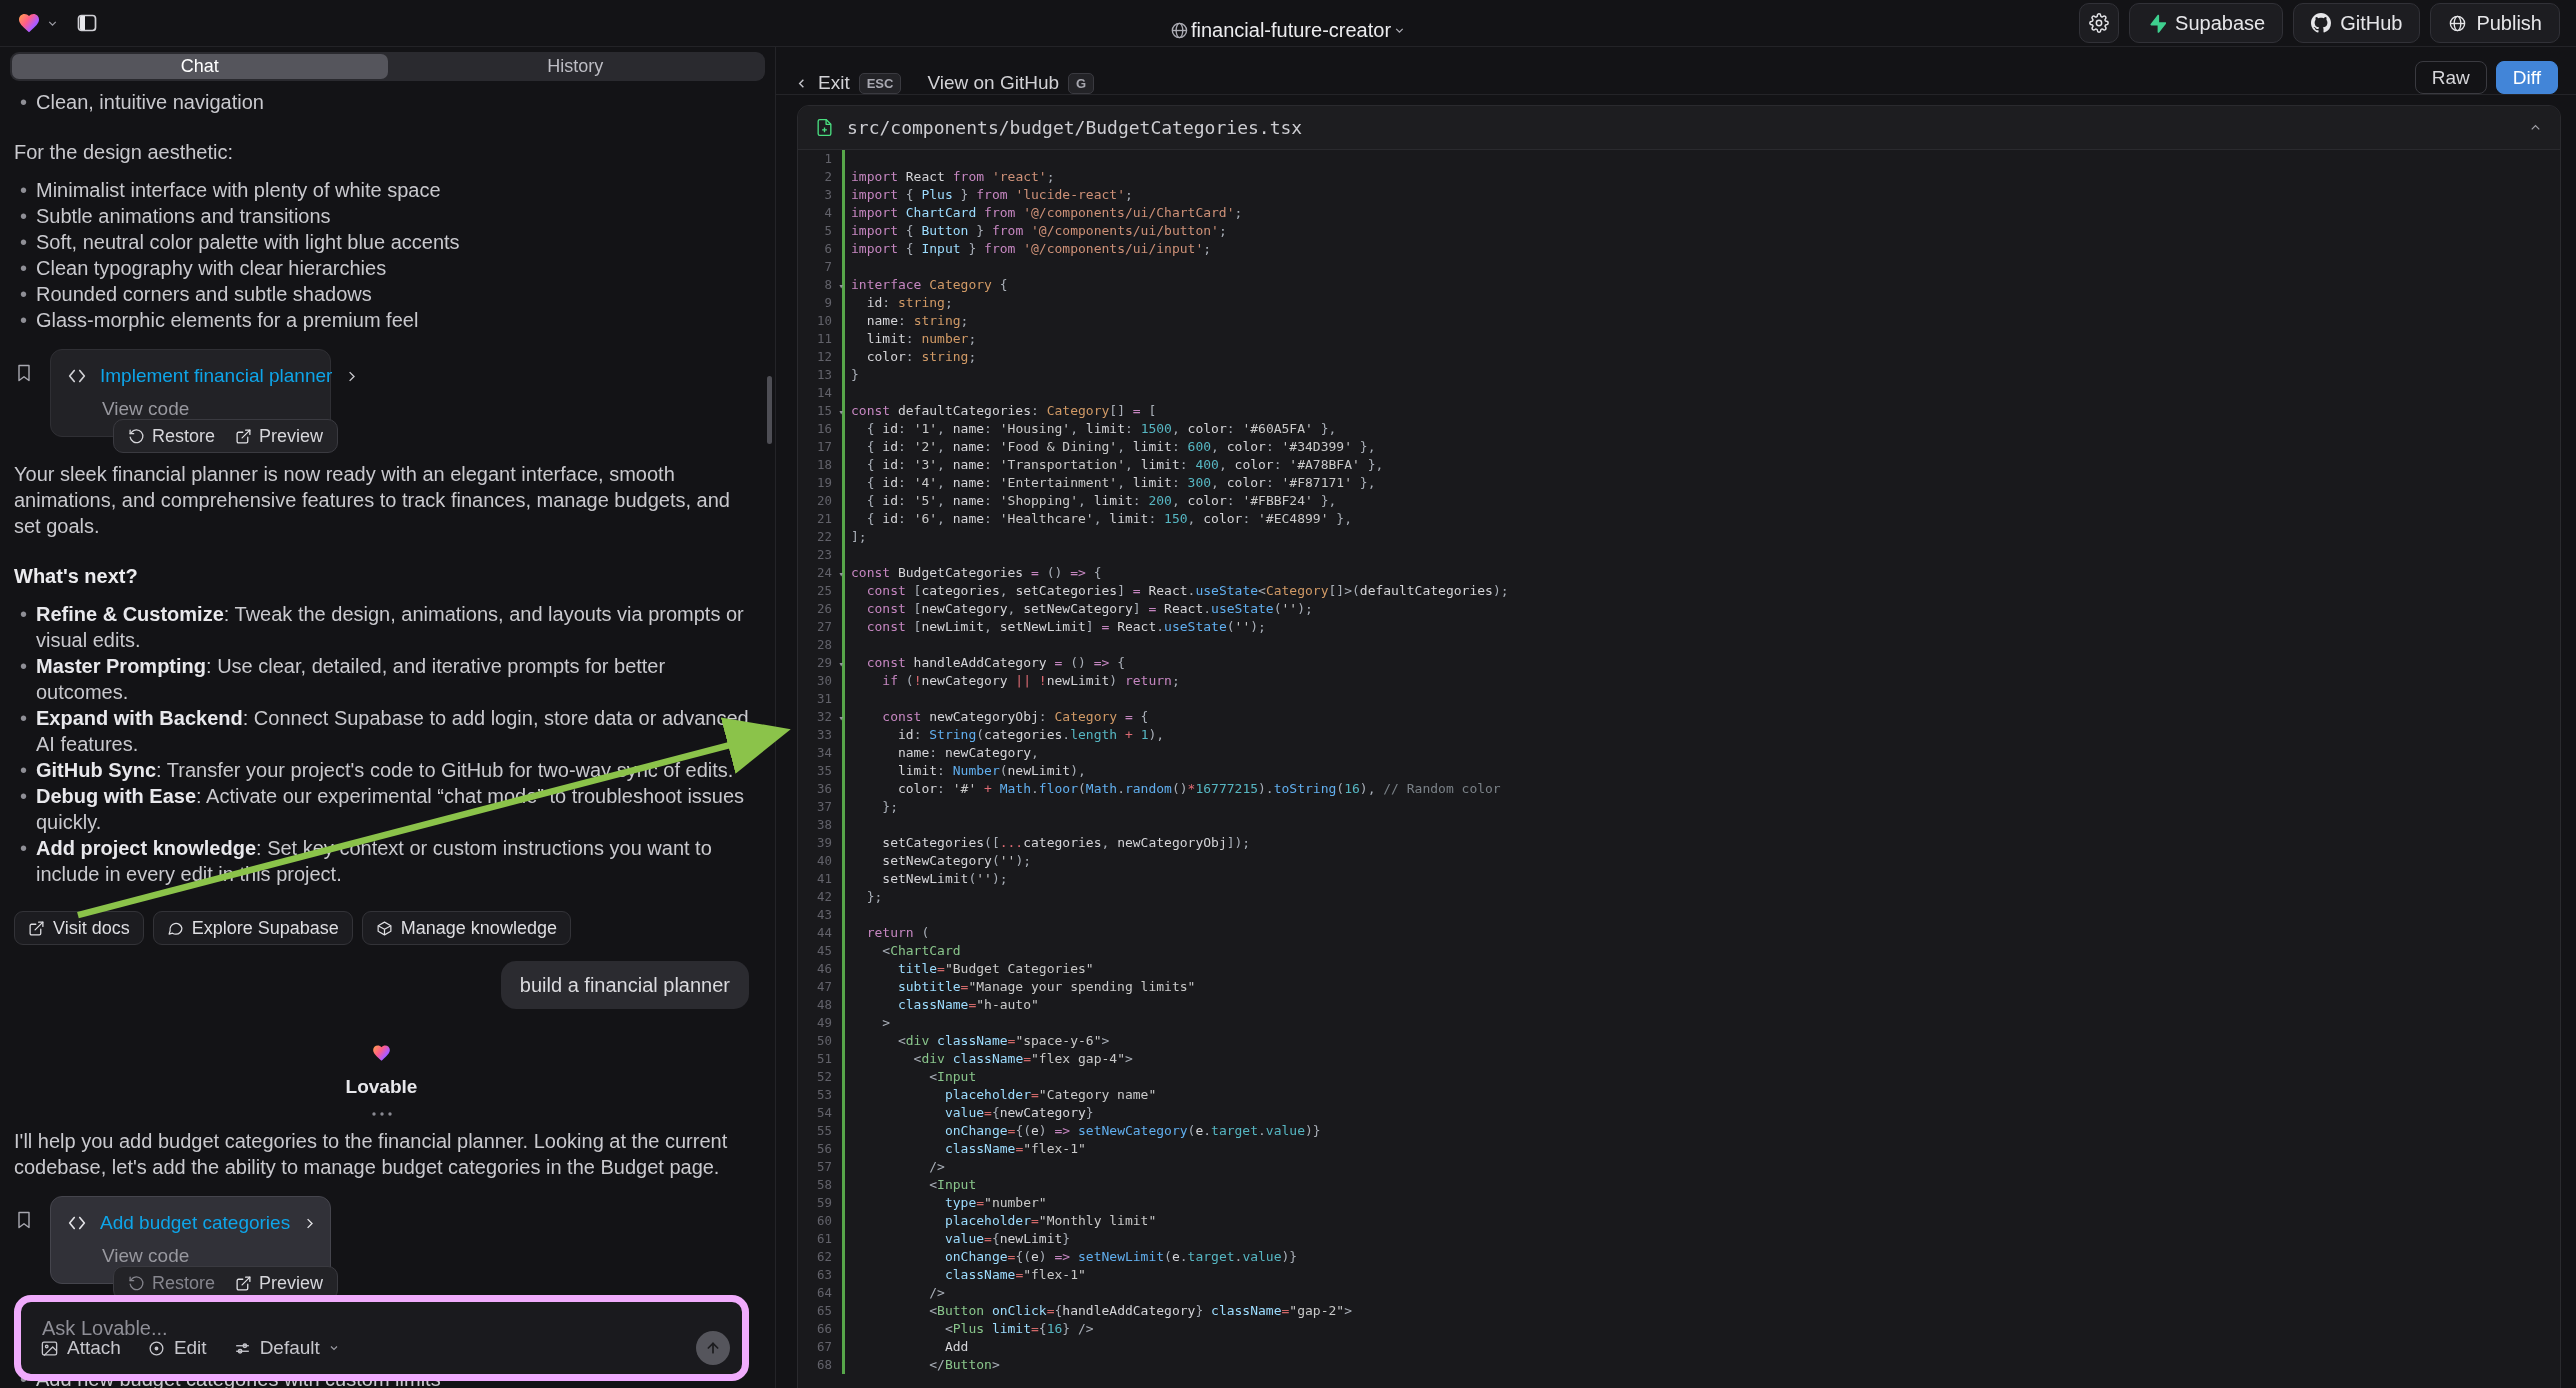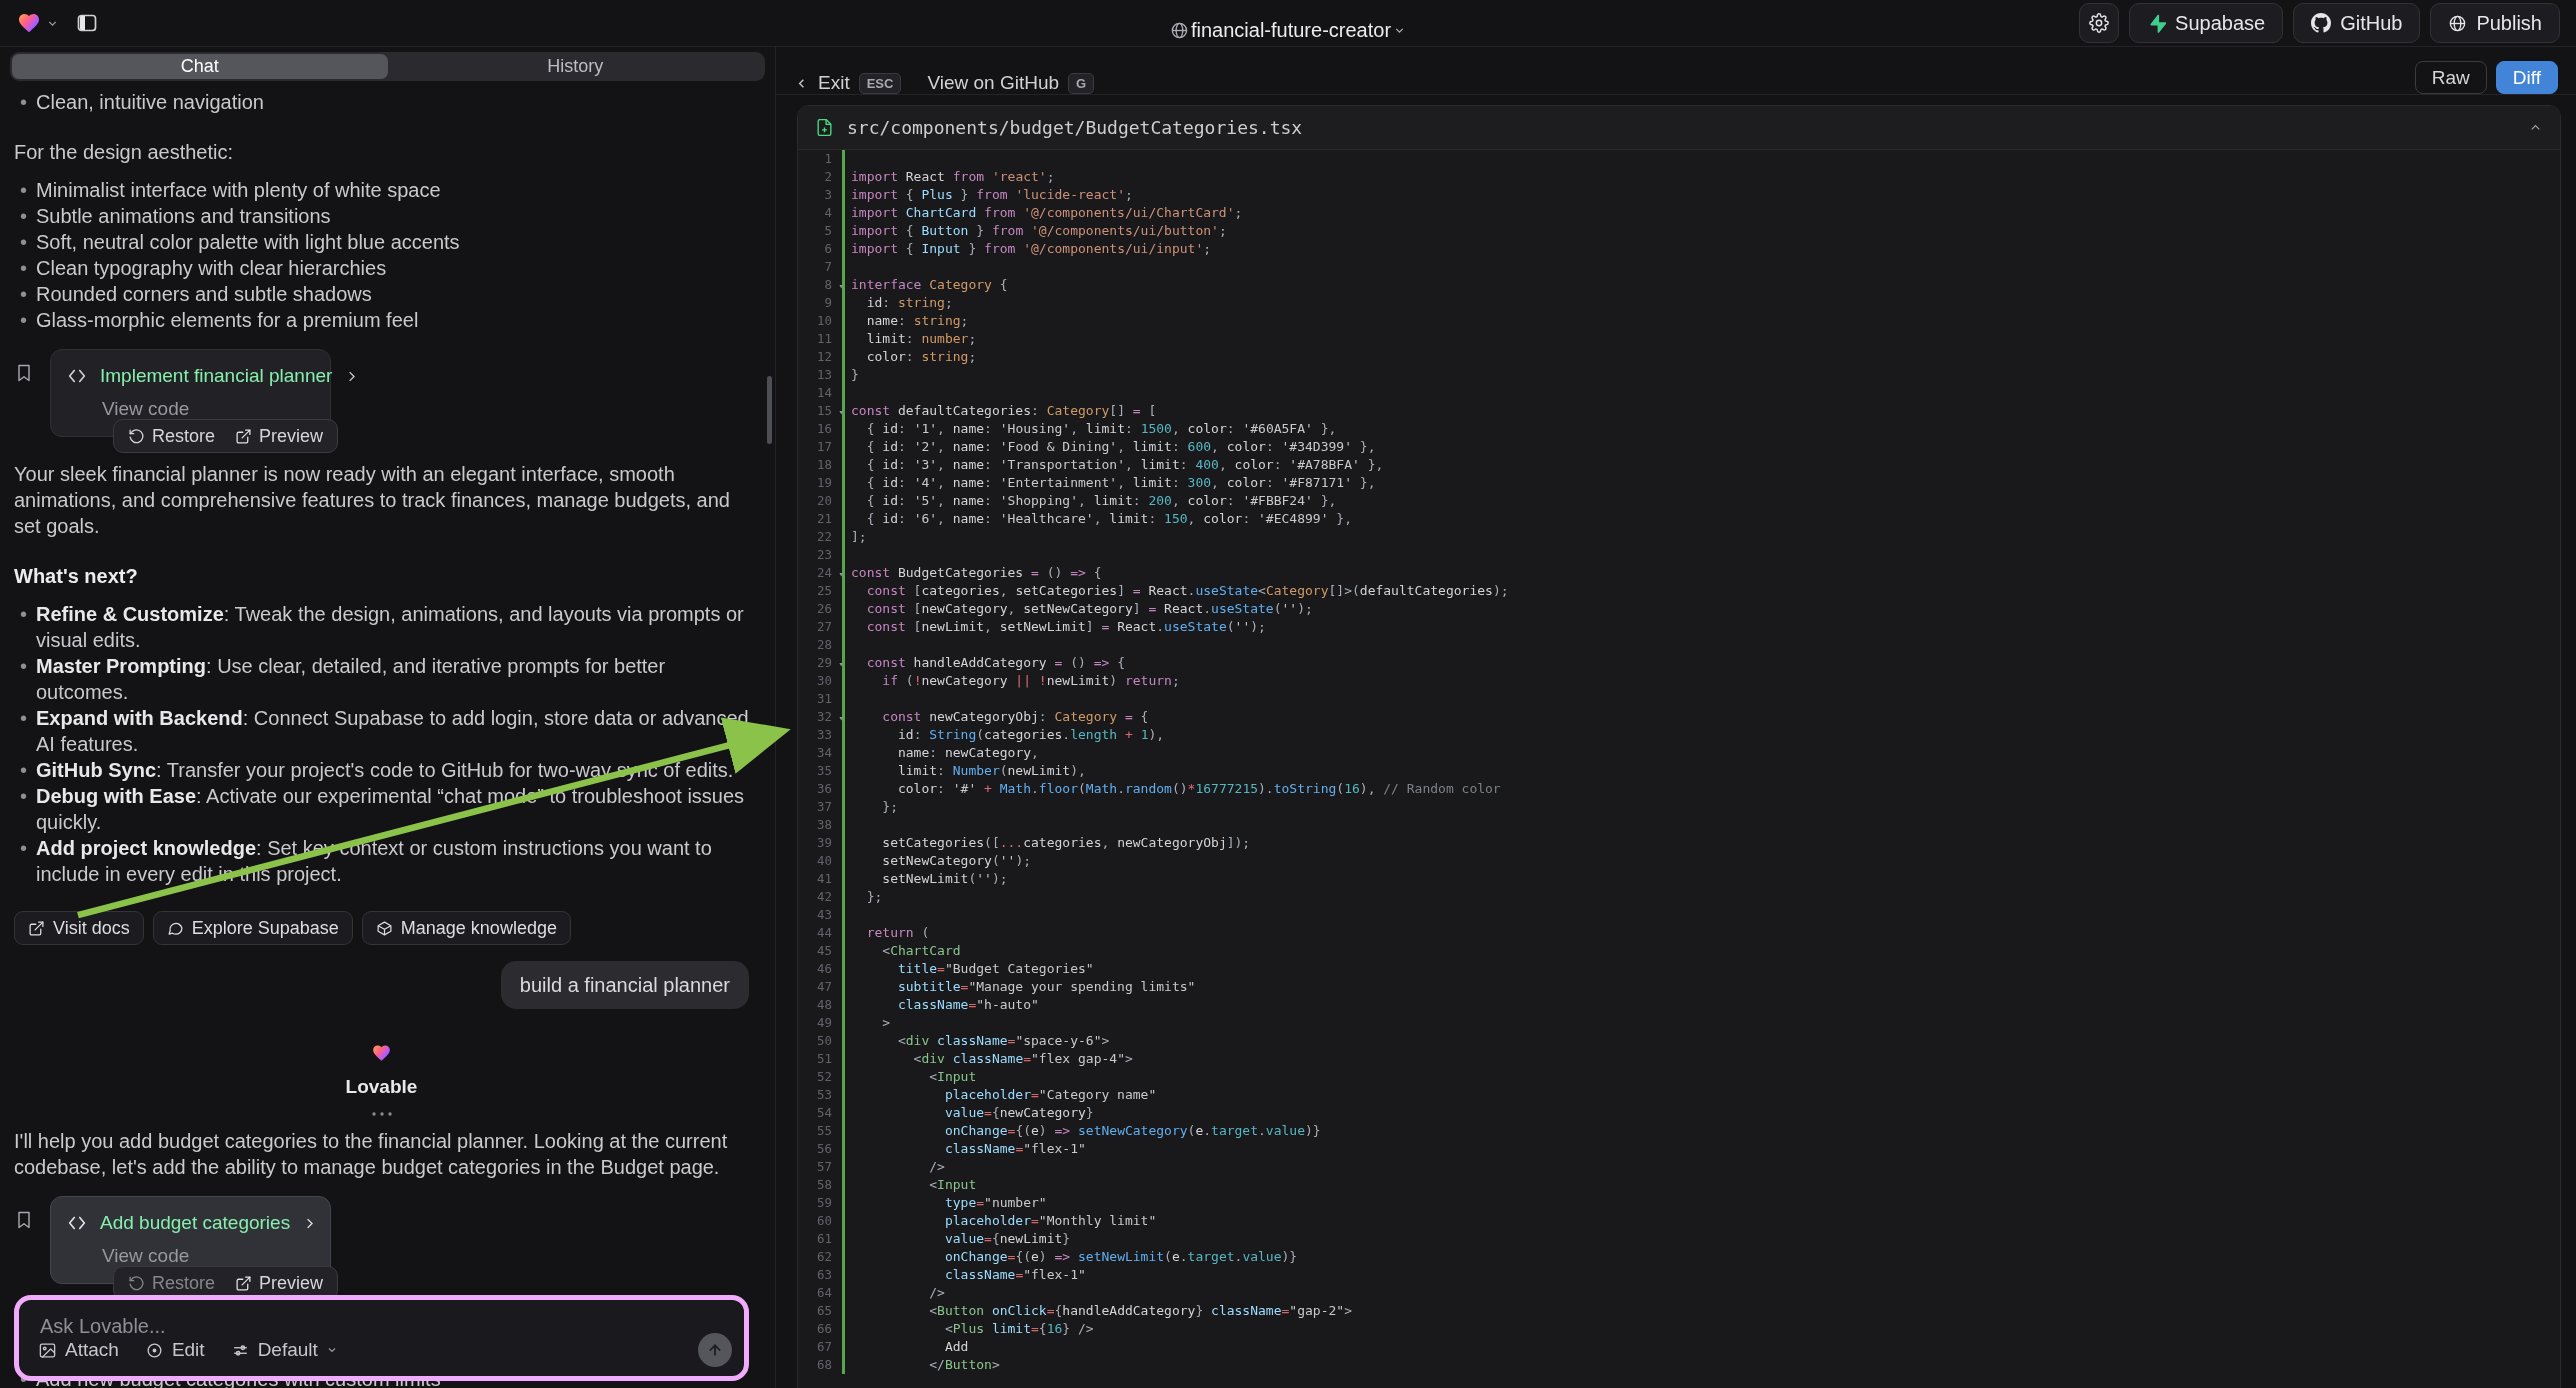"Implement financial planner" .vc-title { color: #86efac -> #0ea5e9 }
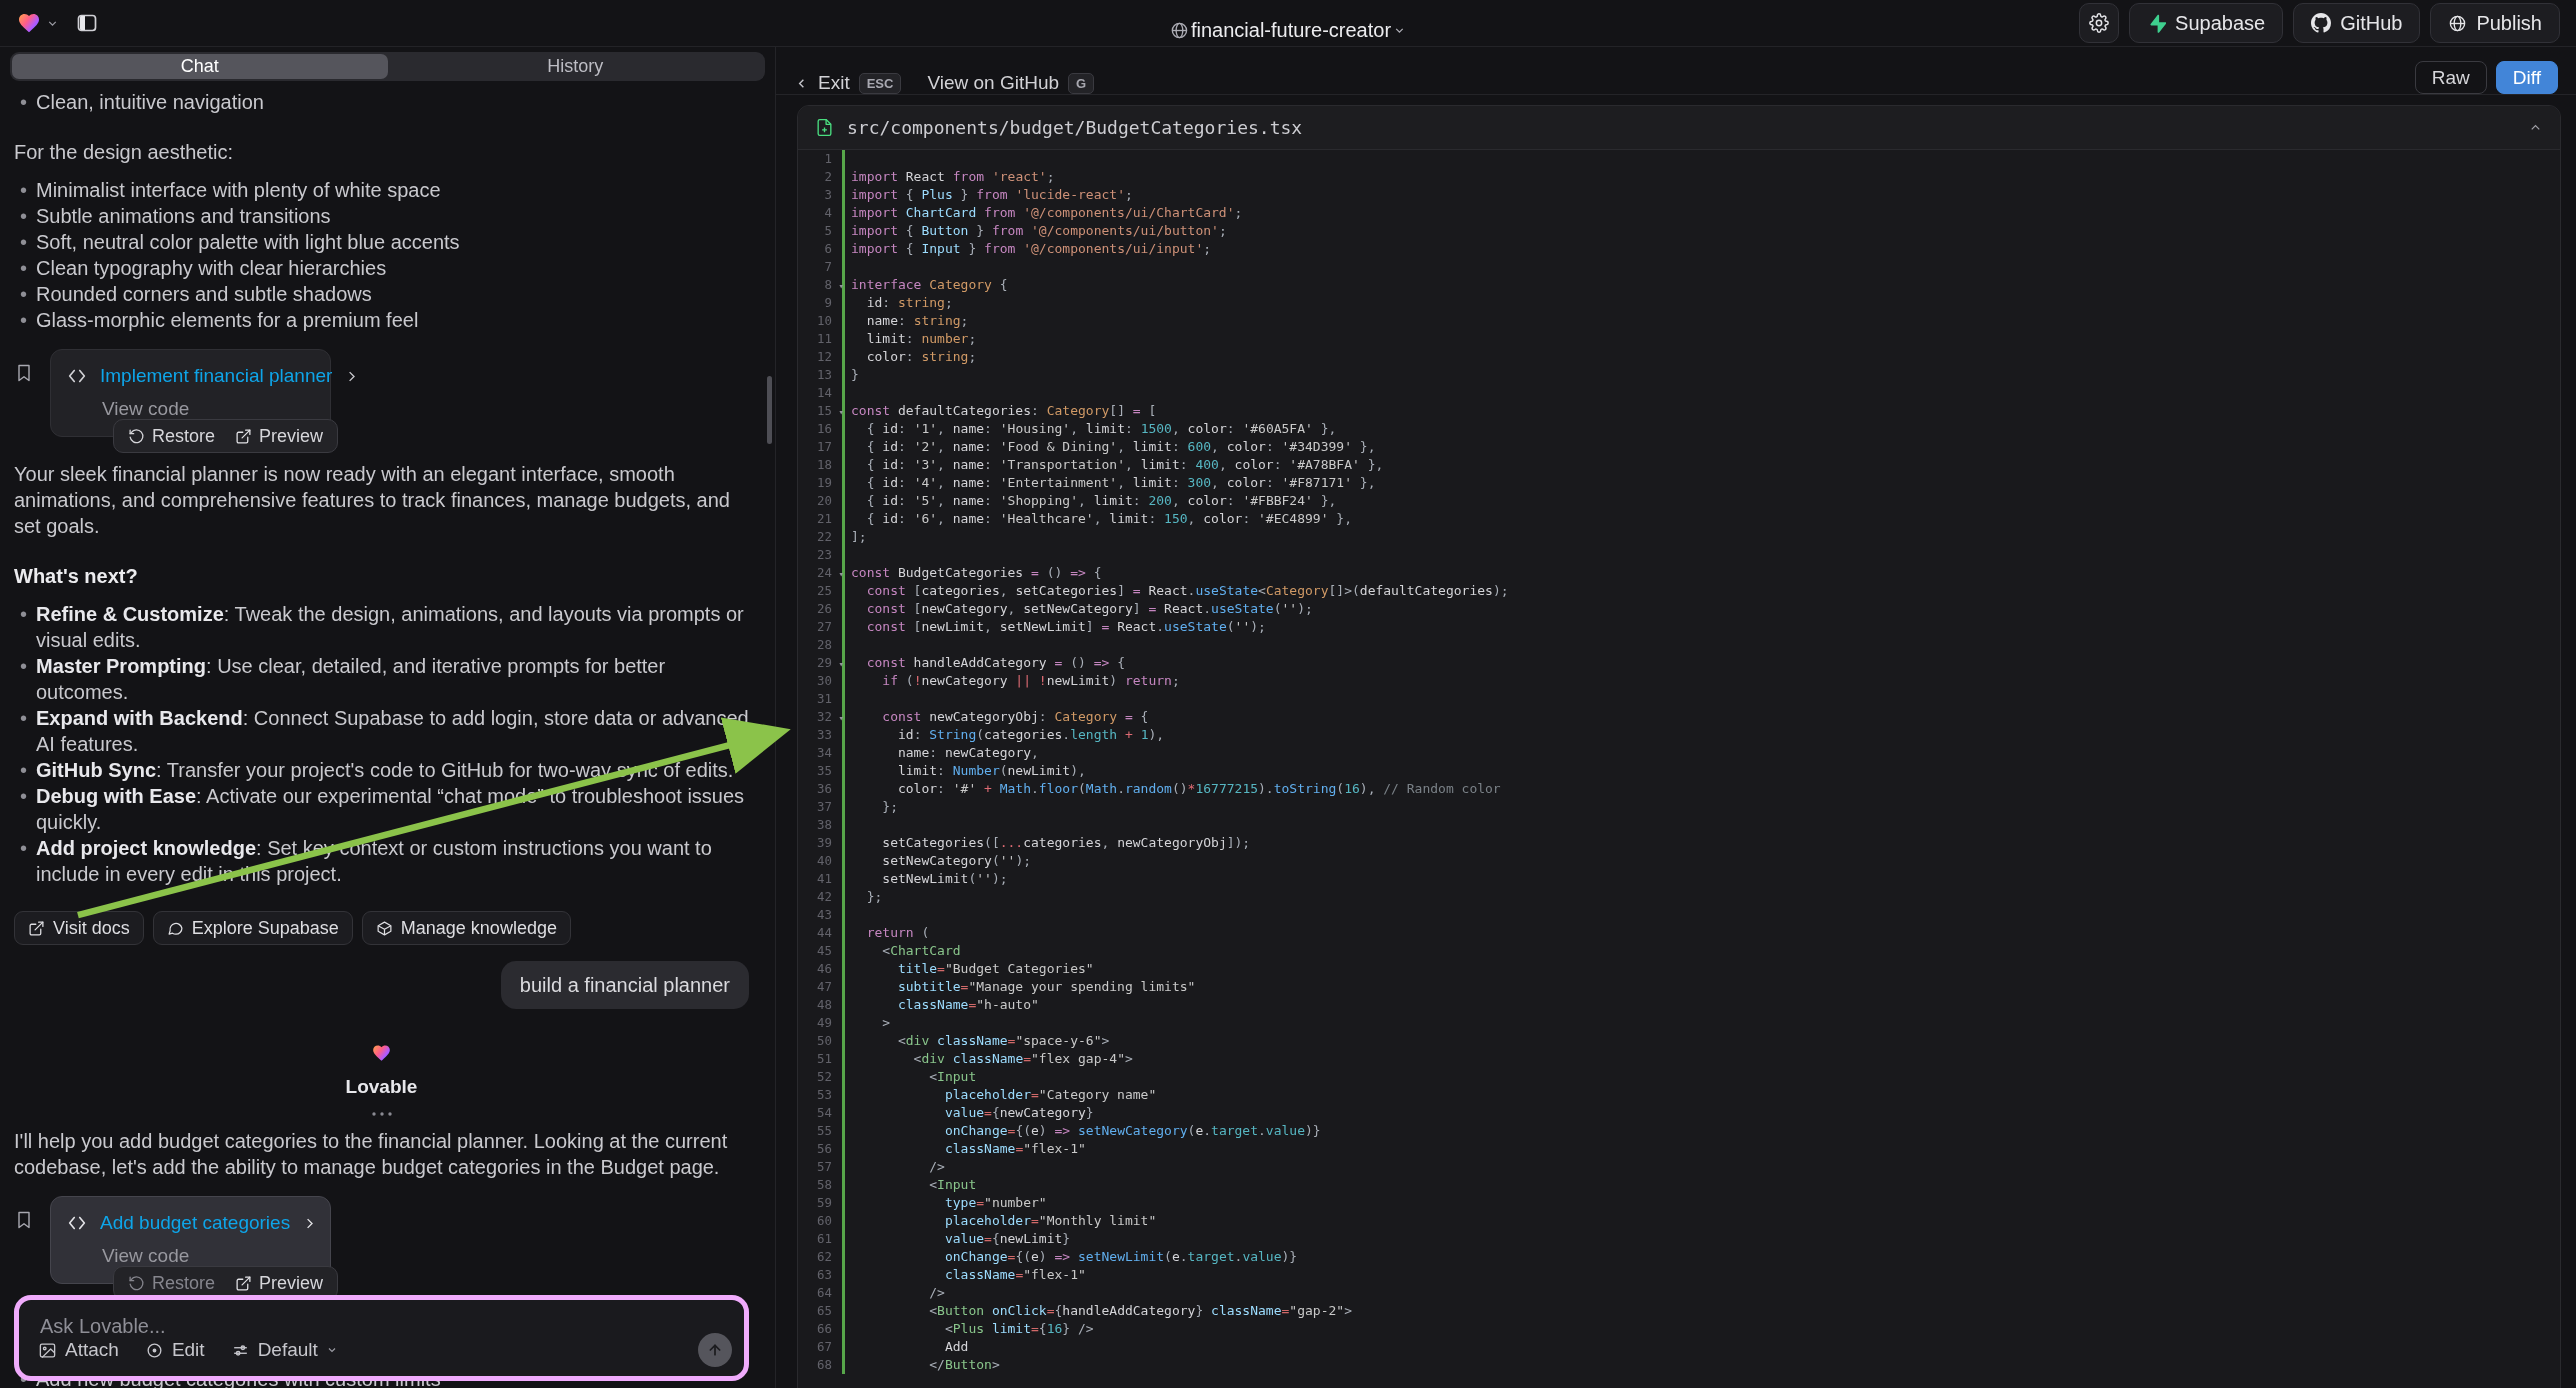"Ask Lovable..." .composer { border: 5px solid #f0abfc -> 7px solid #f0abfc }
